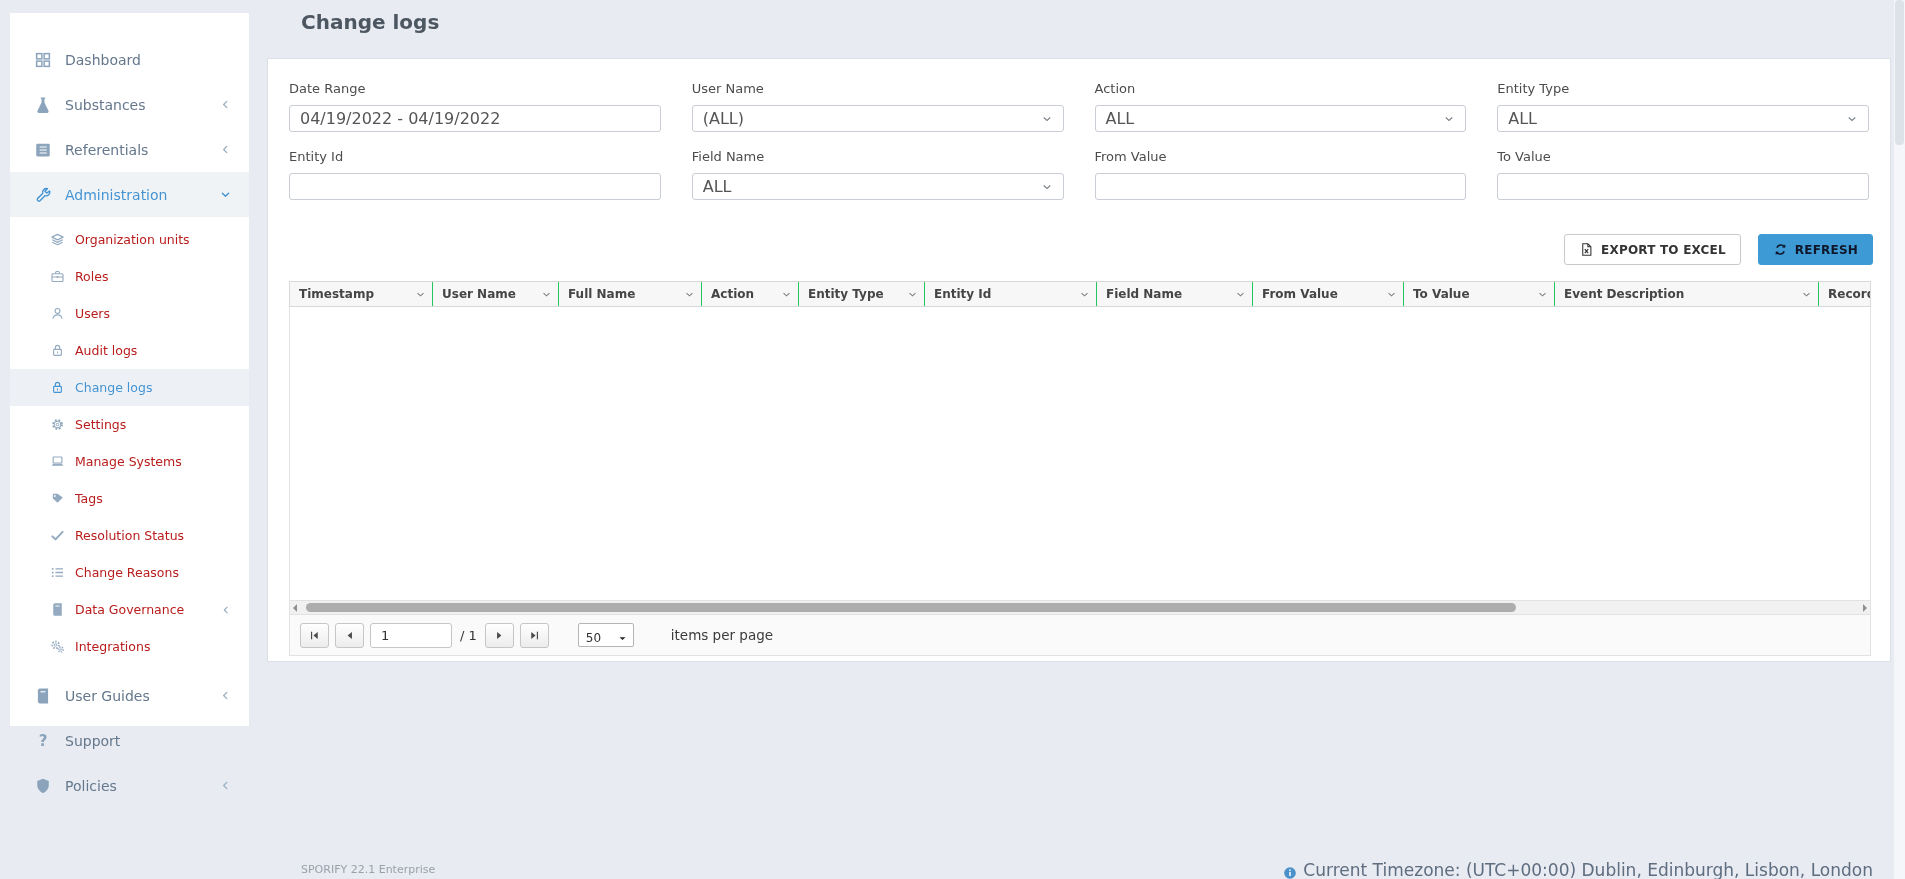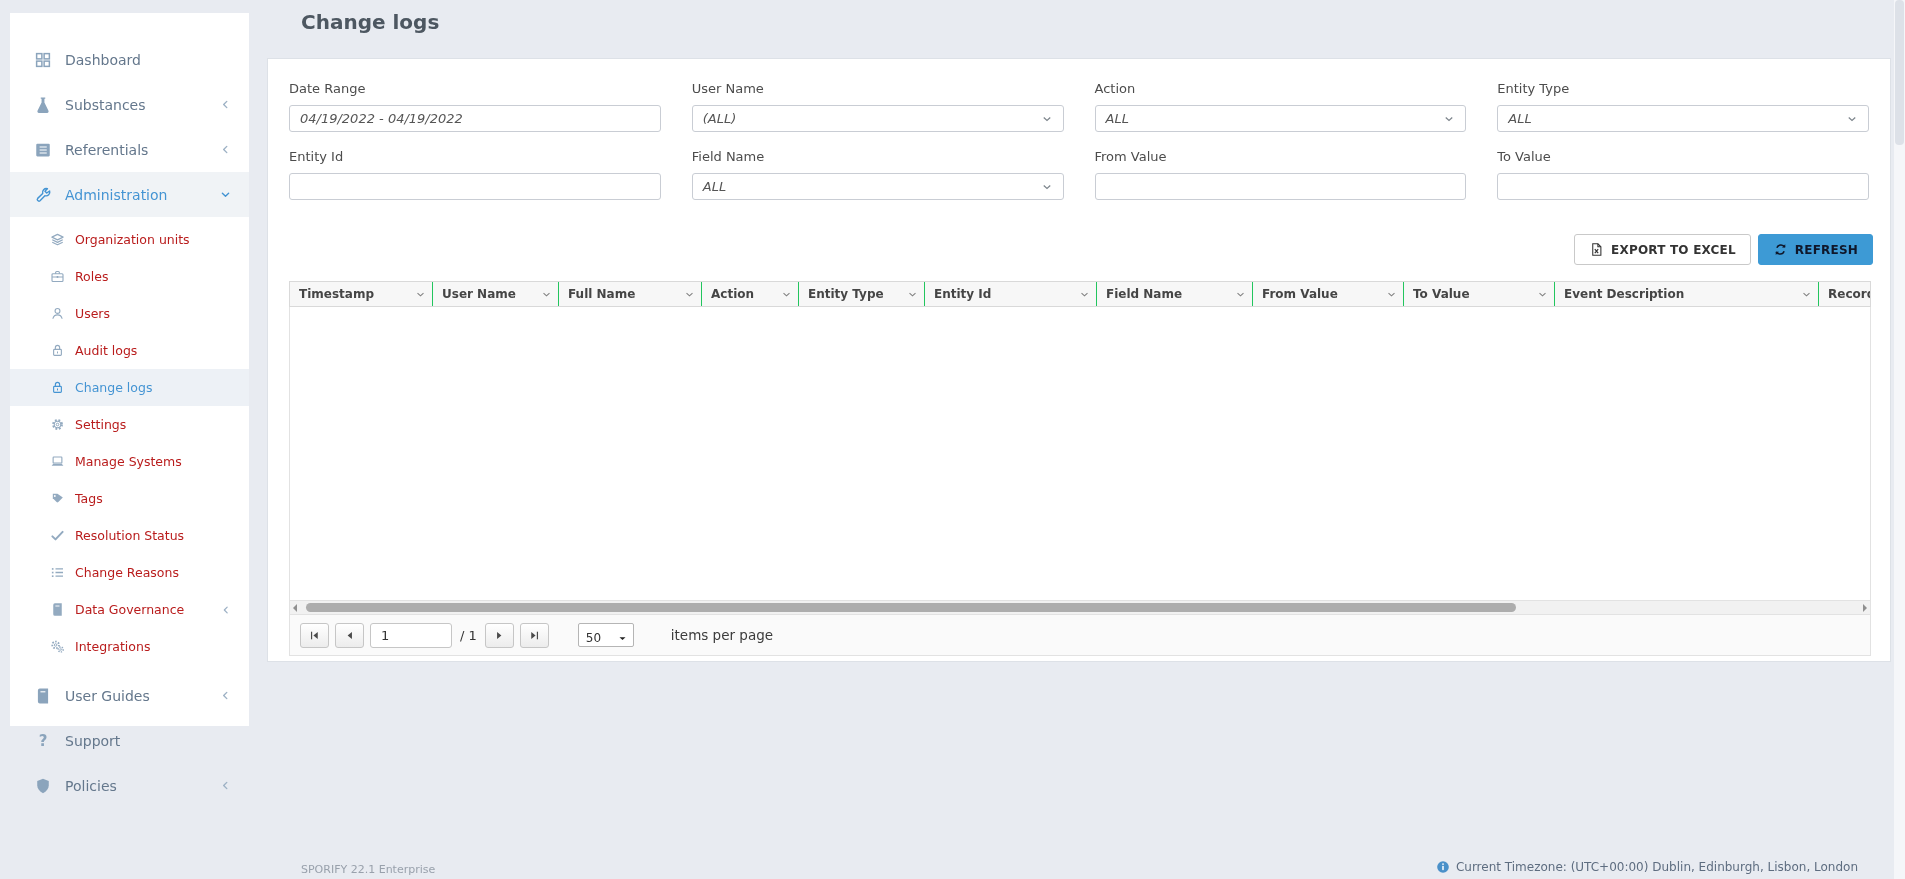"04/19/2022 - 04/19/2022" .input, .selectbox { font-size: 13px -> 16px; font-style: italic -> none }
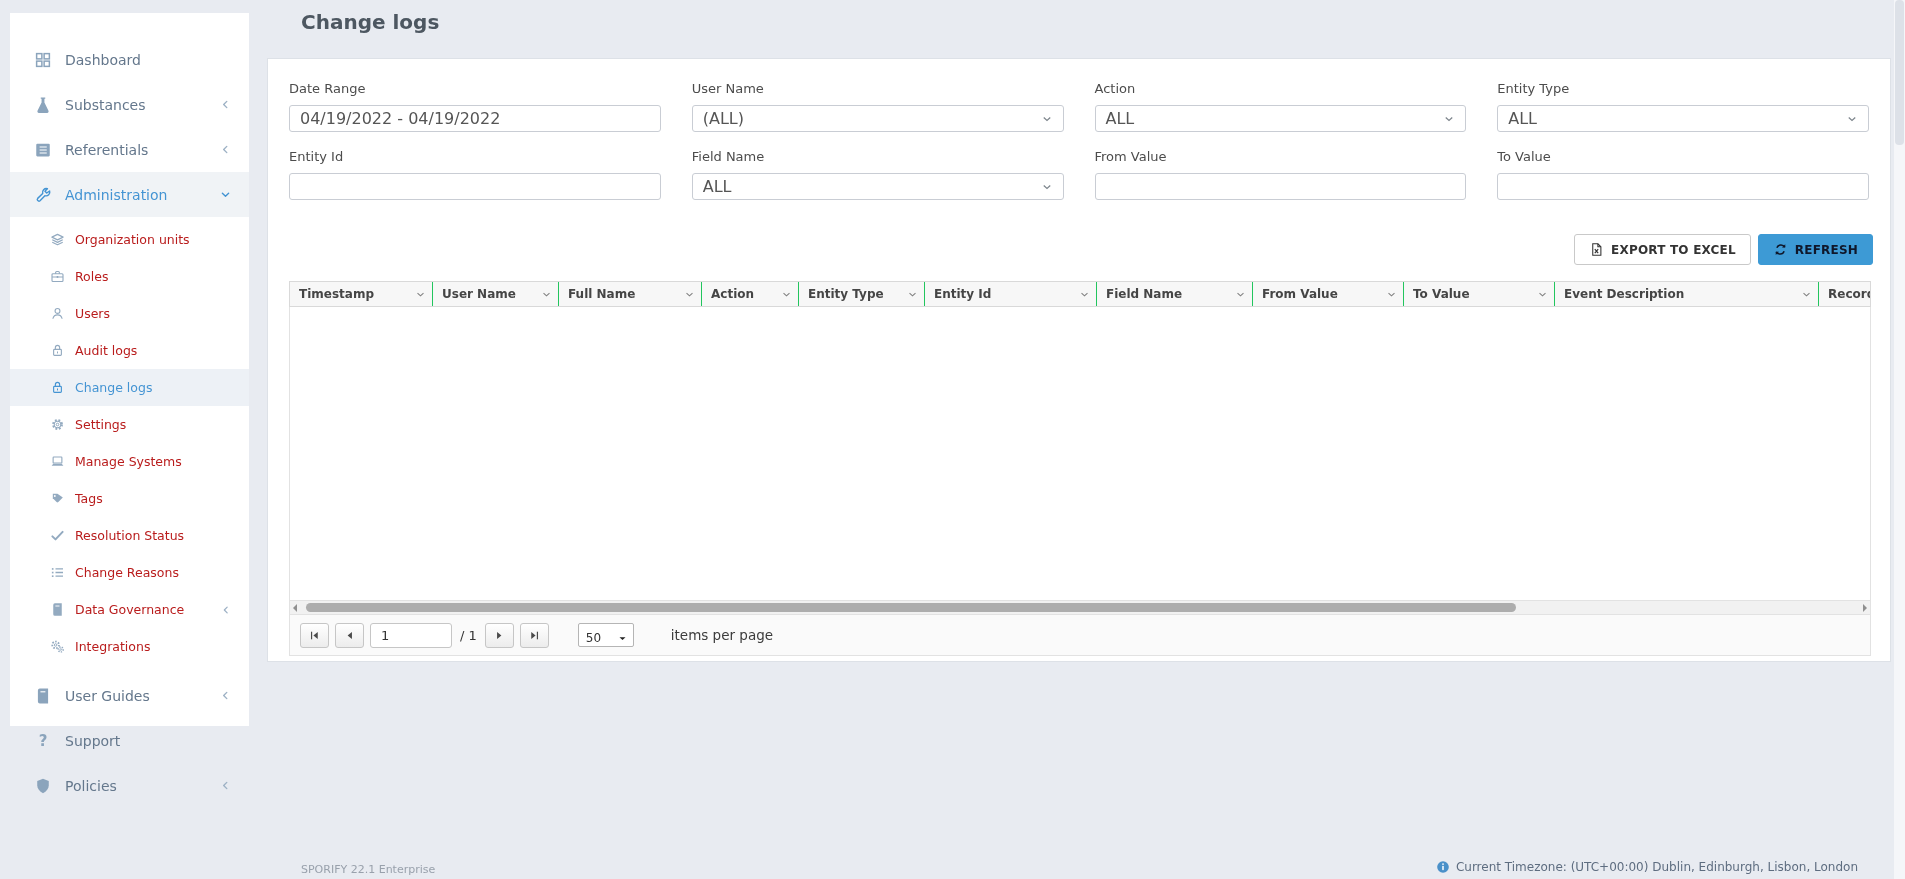"EXPORT TO EXCEL" .actions { gap: 7px -> 17px }
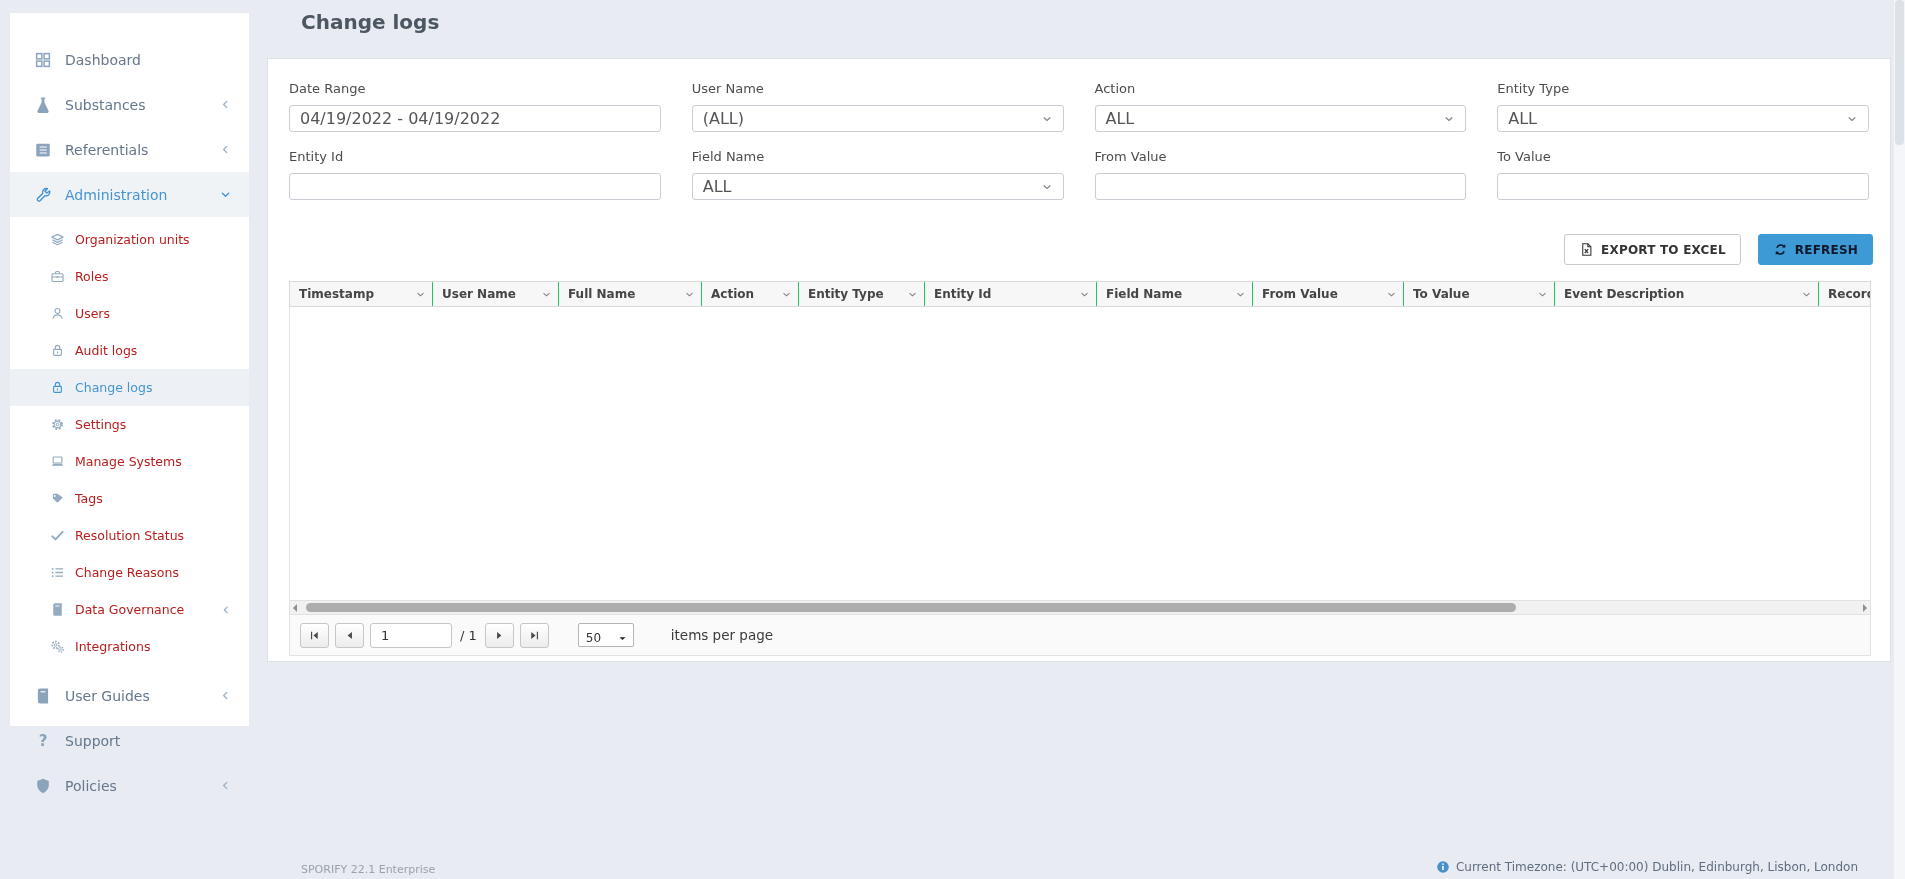"Current Timezone: (UTC+00:00) Dublin," .footer-right { align-items: flex-start -> flex-end; font-size: 12px -> 17px; right: 47px -> 32px }
